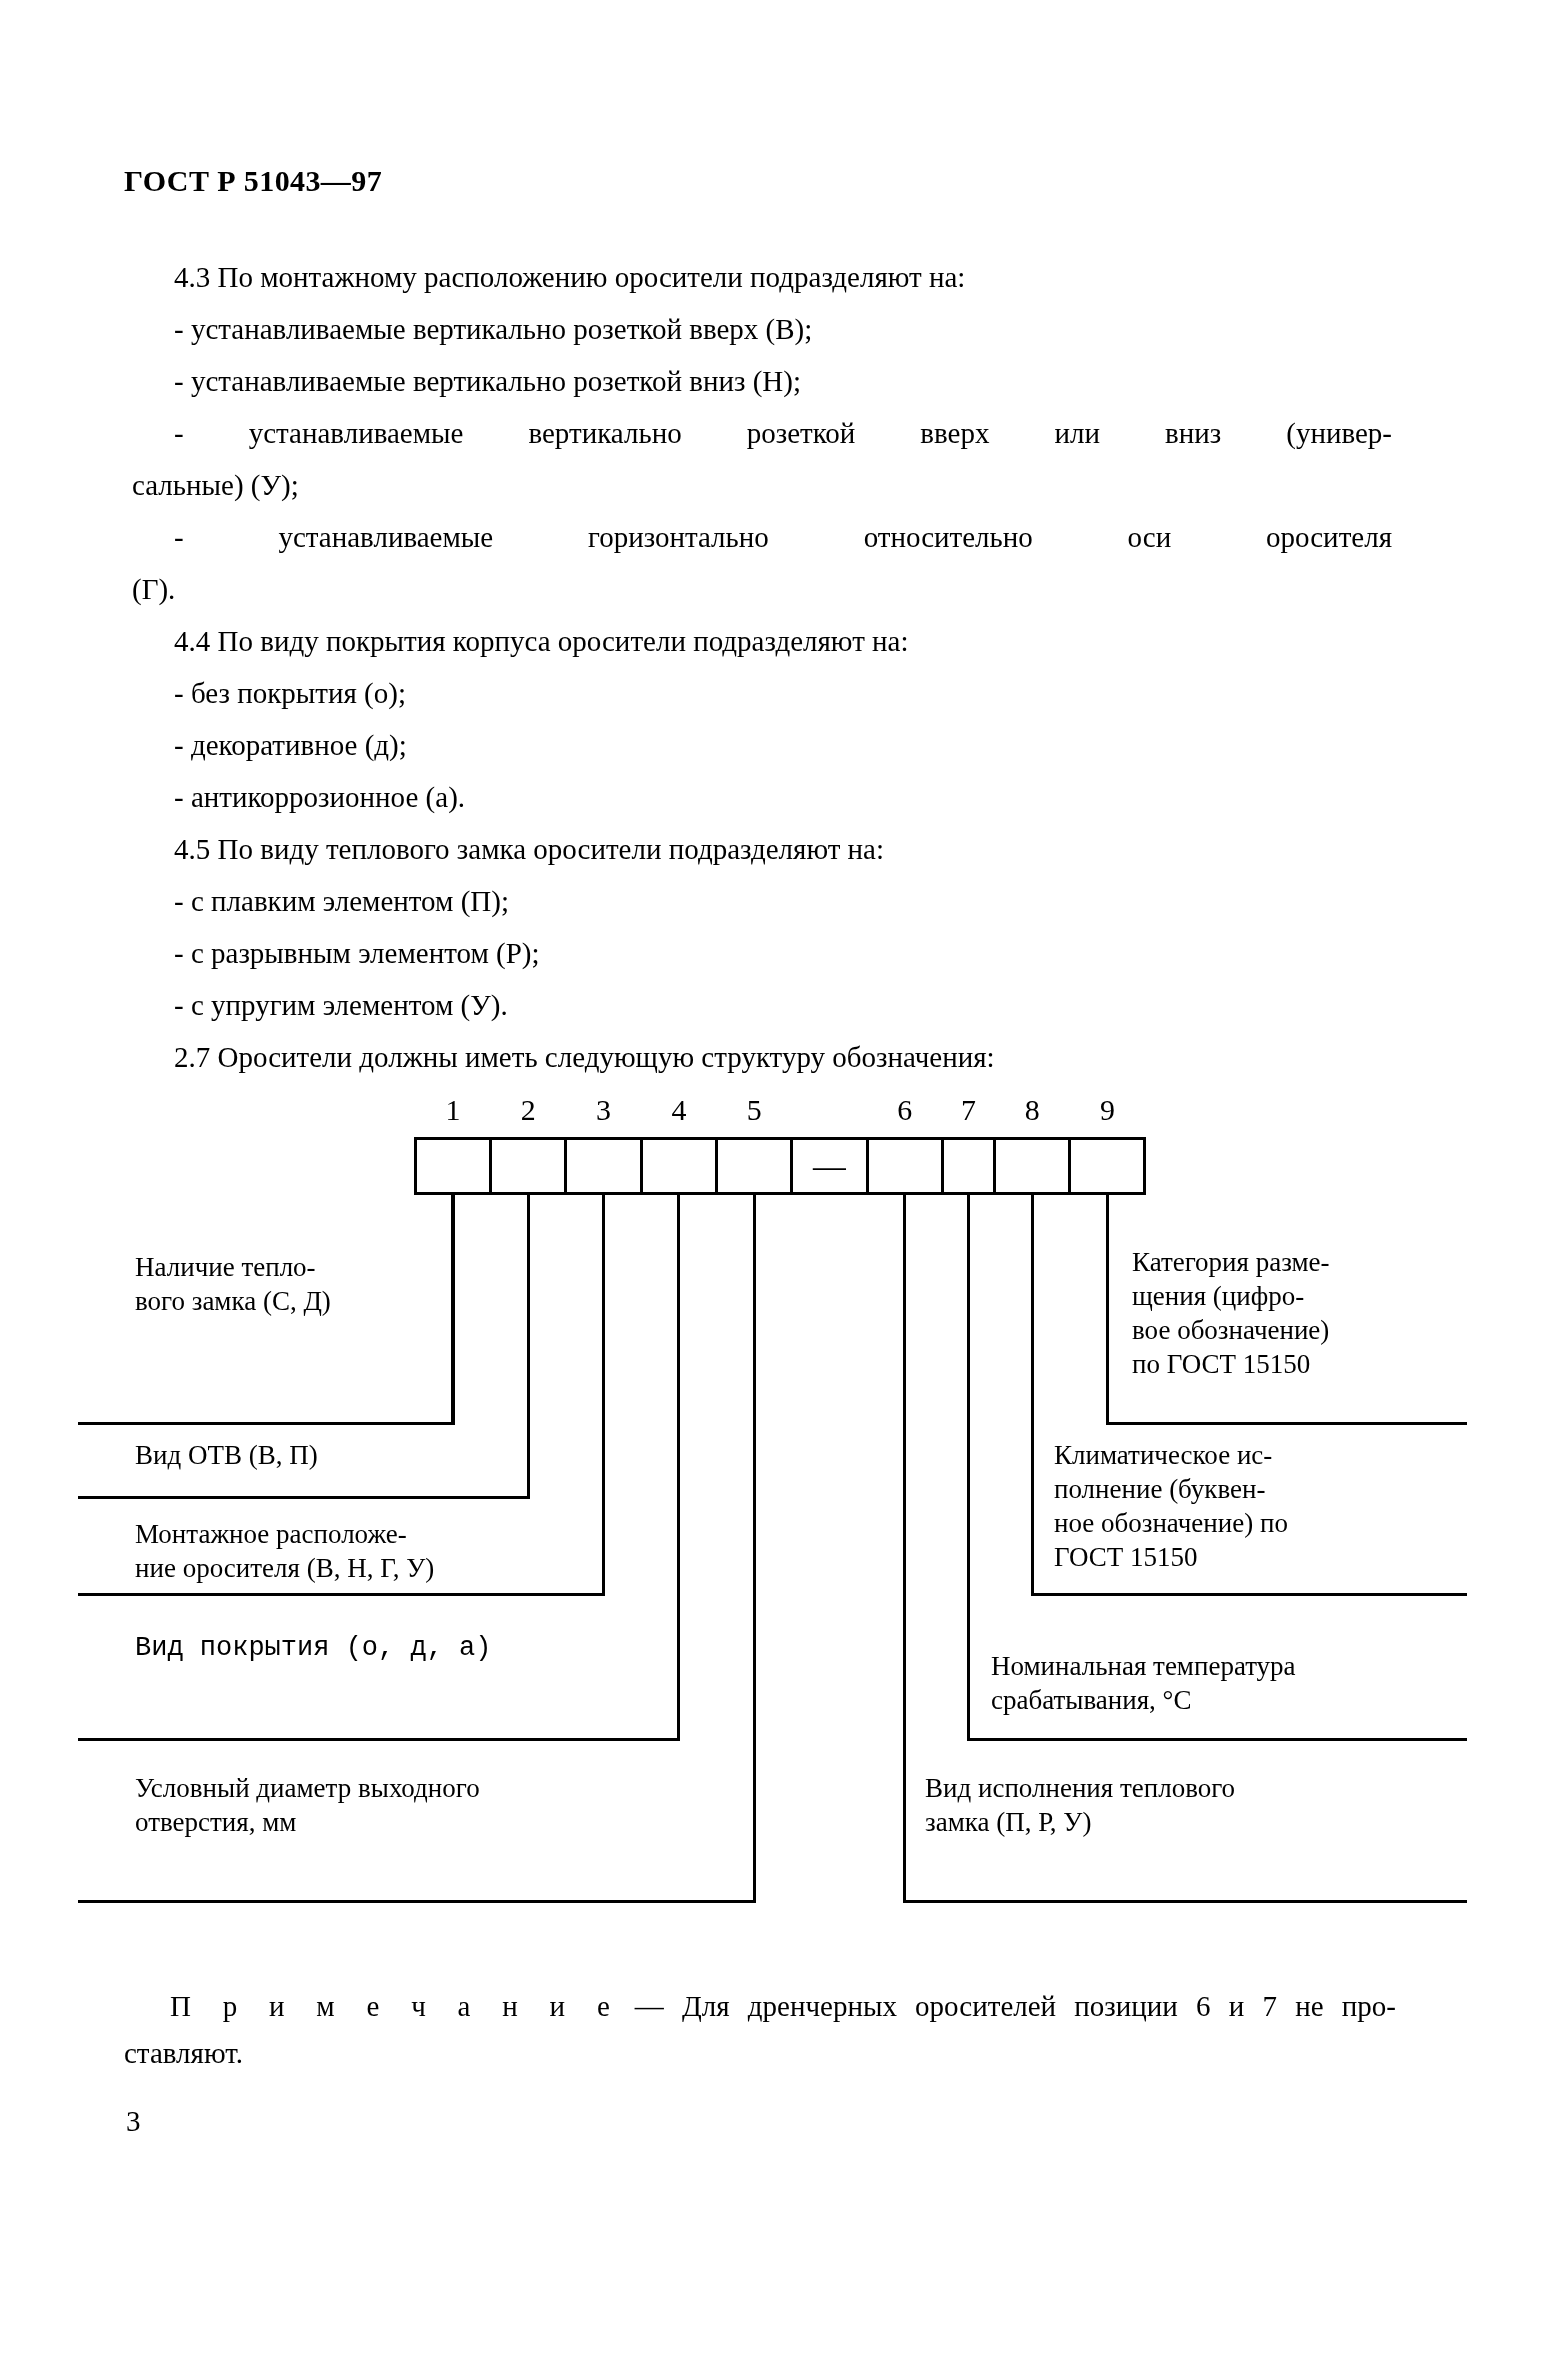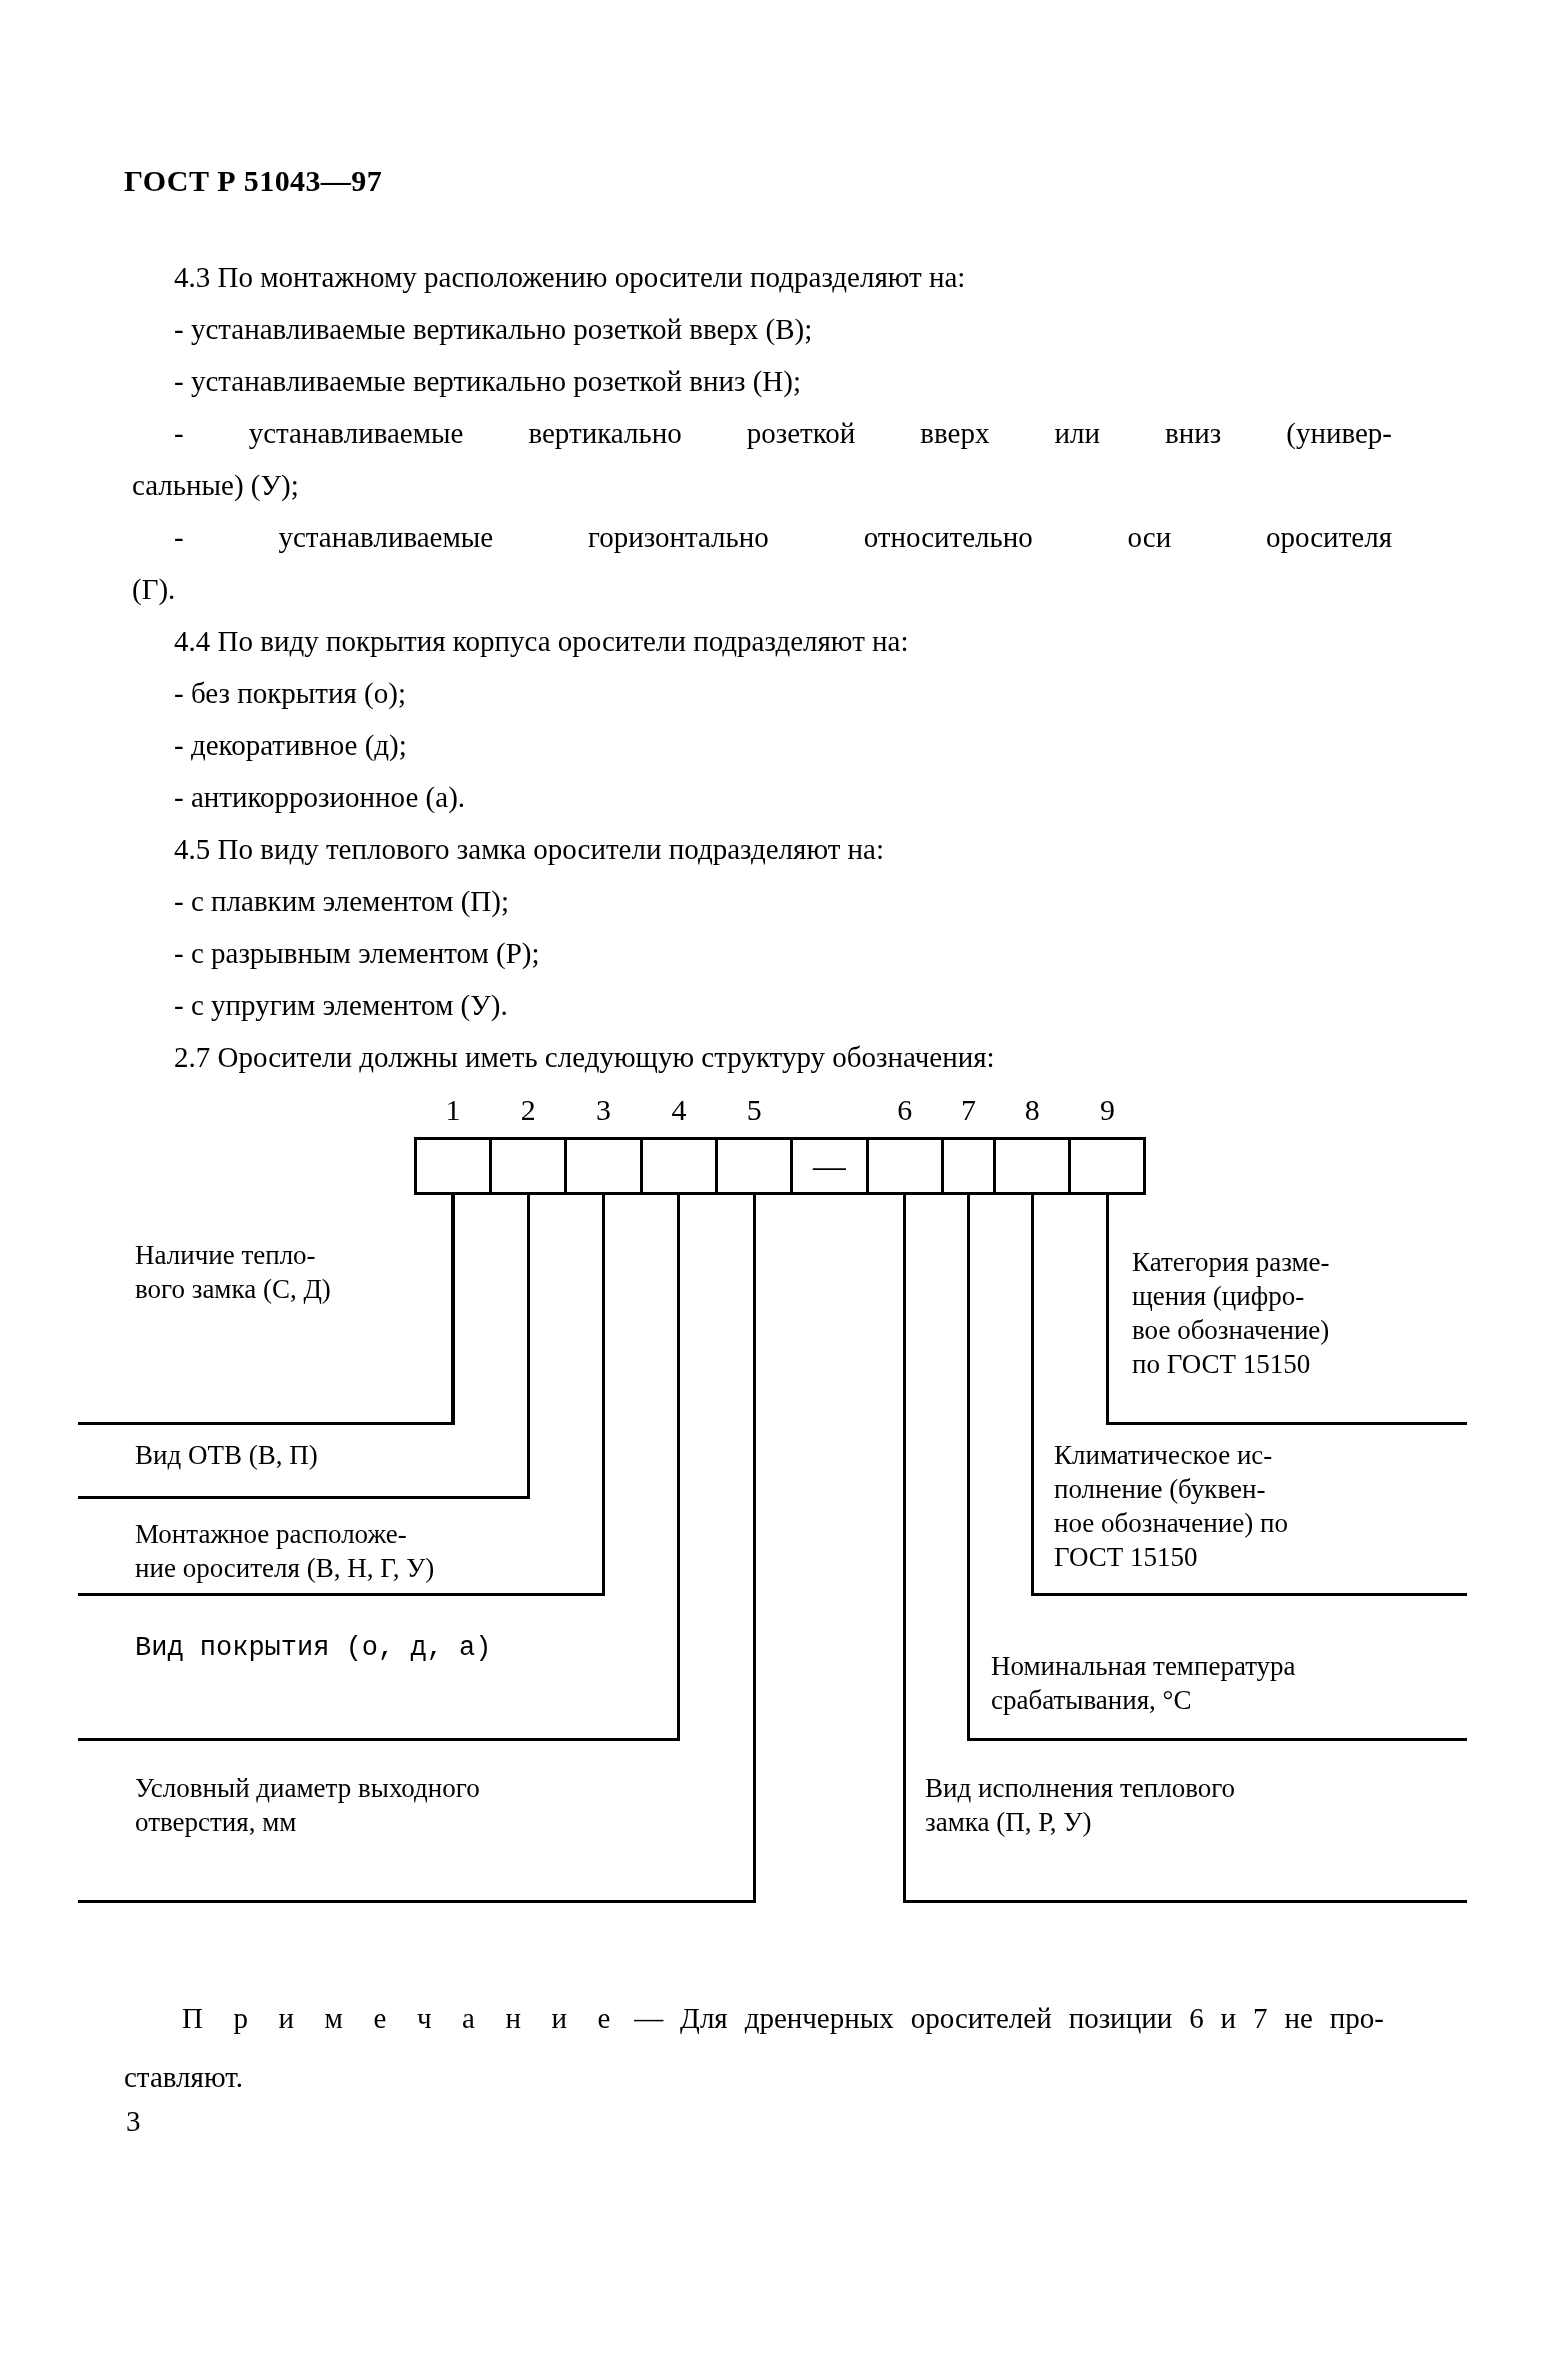"Наличие тепло-" div.dlabel { top: 186px -> 198px }
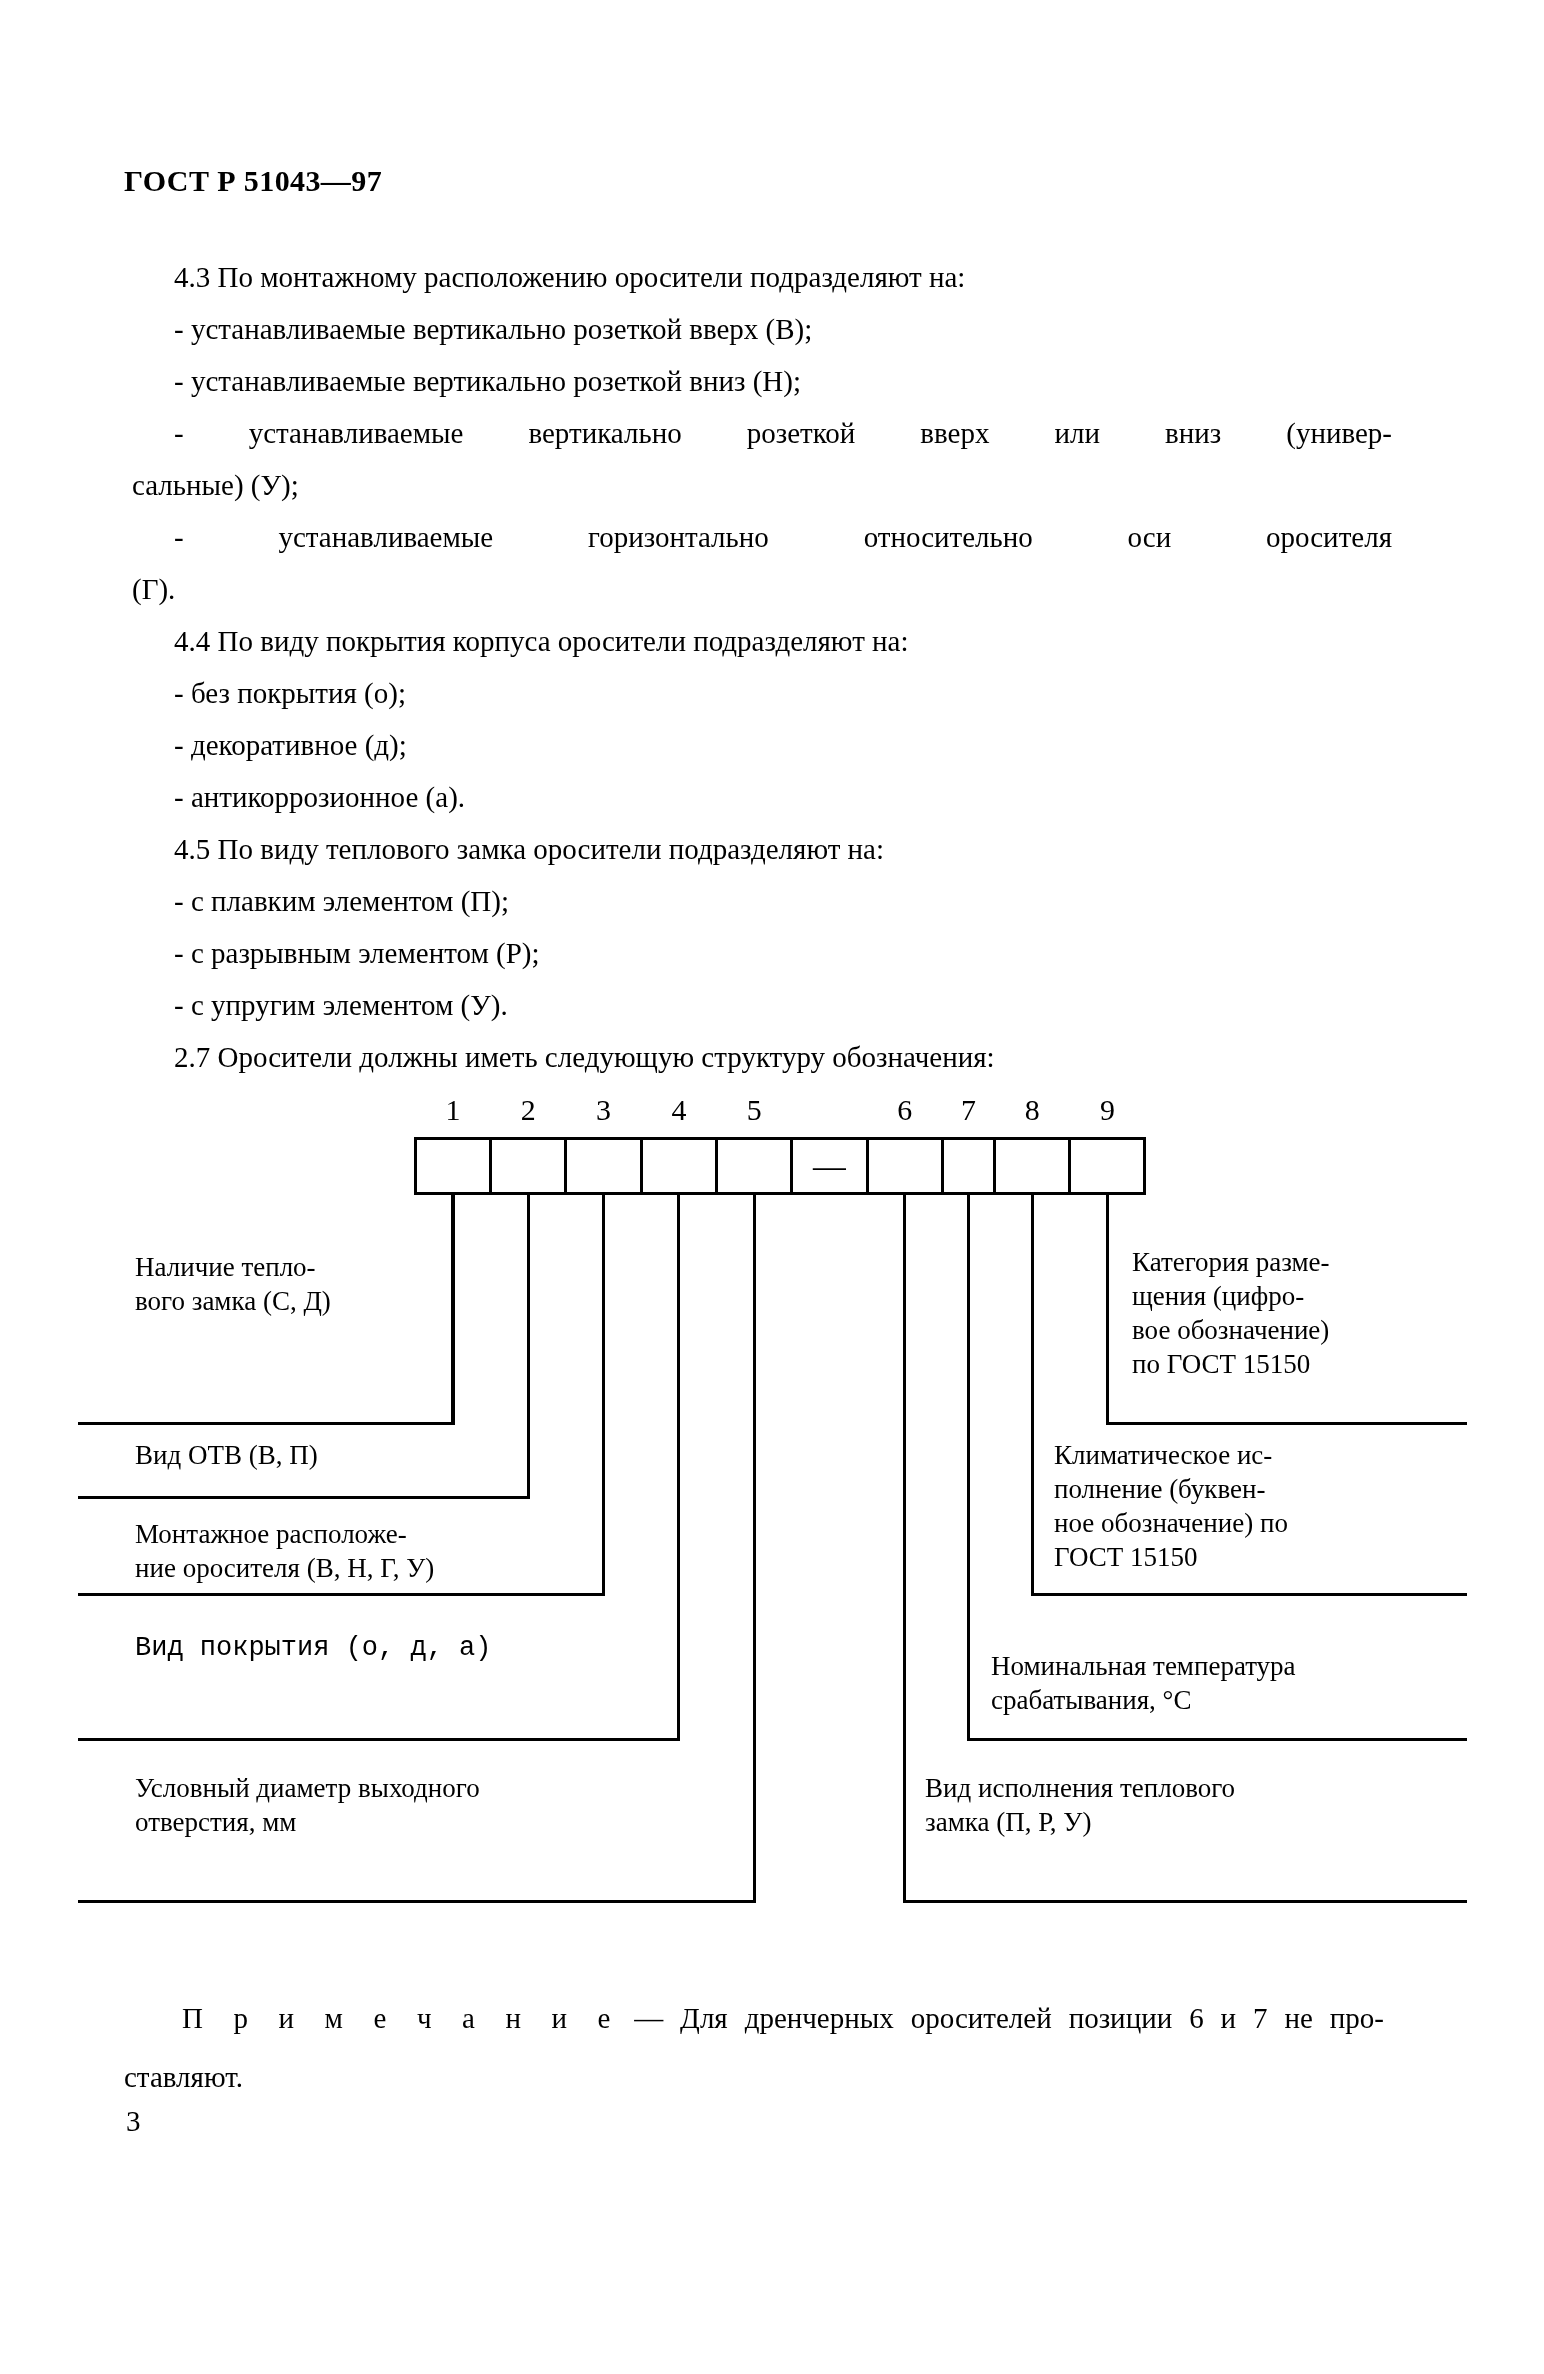"П р и м е" p { margin: 16px -> 4px }
